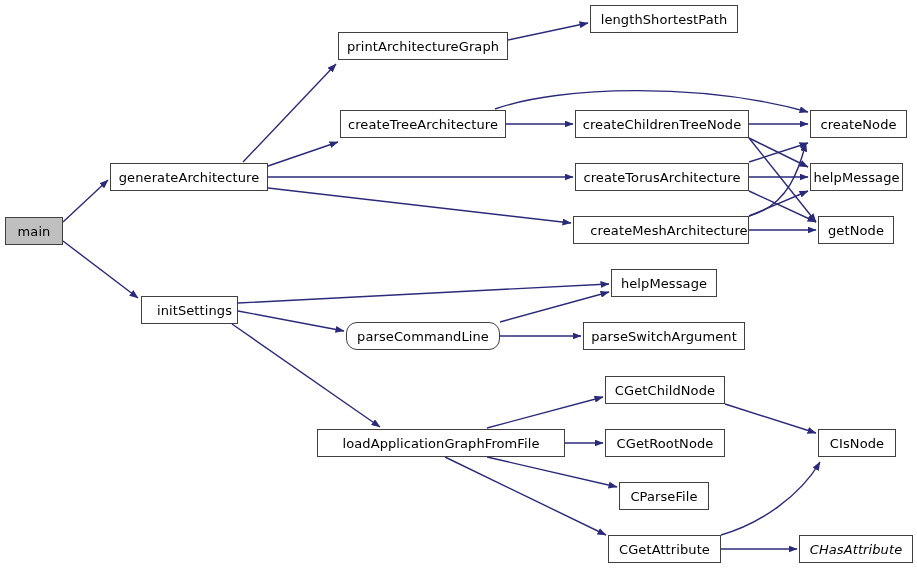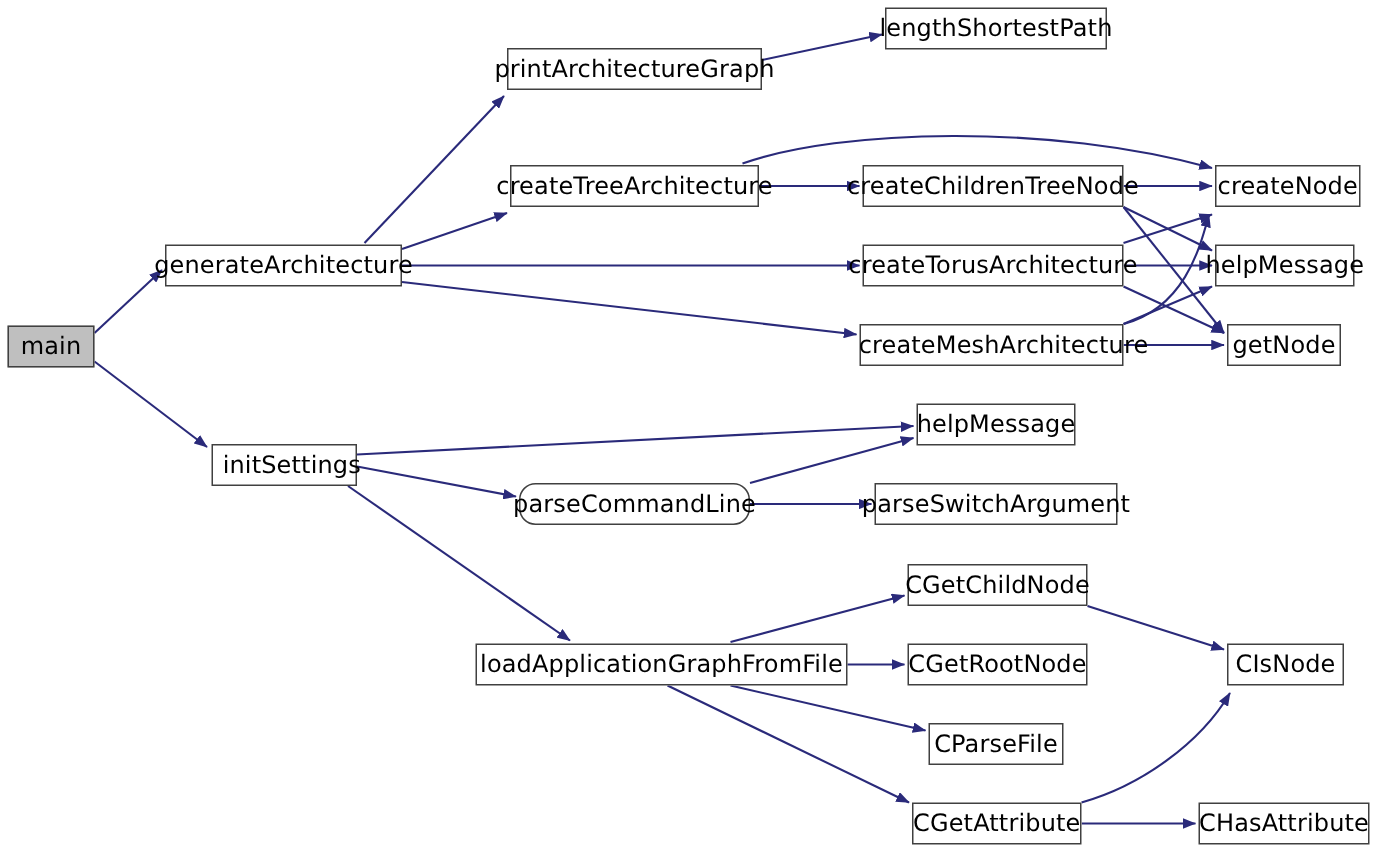"lengthShortestPath" .gnode { font-size: 16px -> 13px }
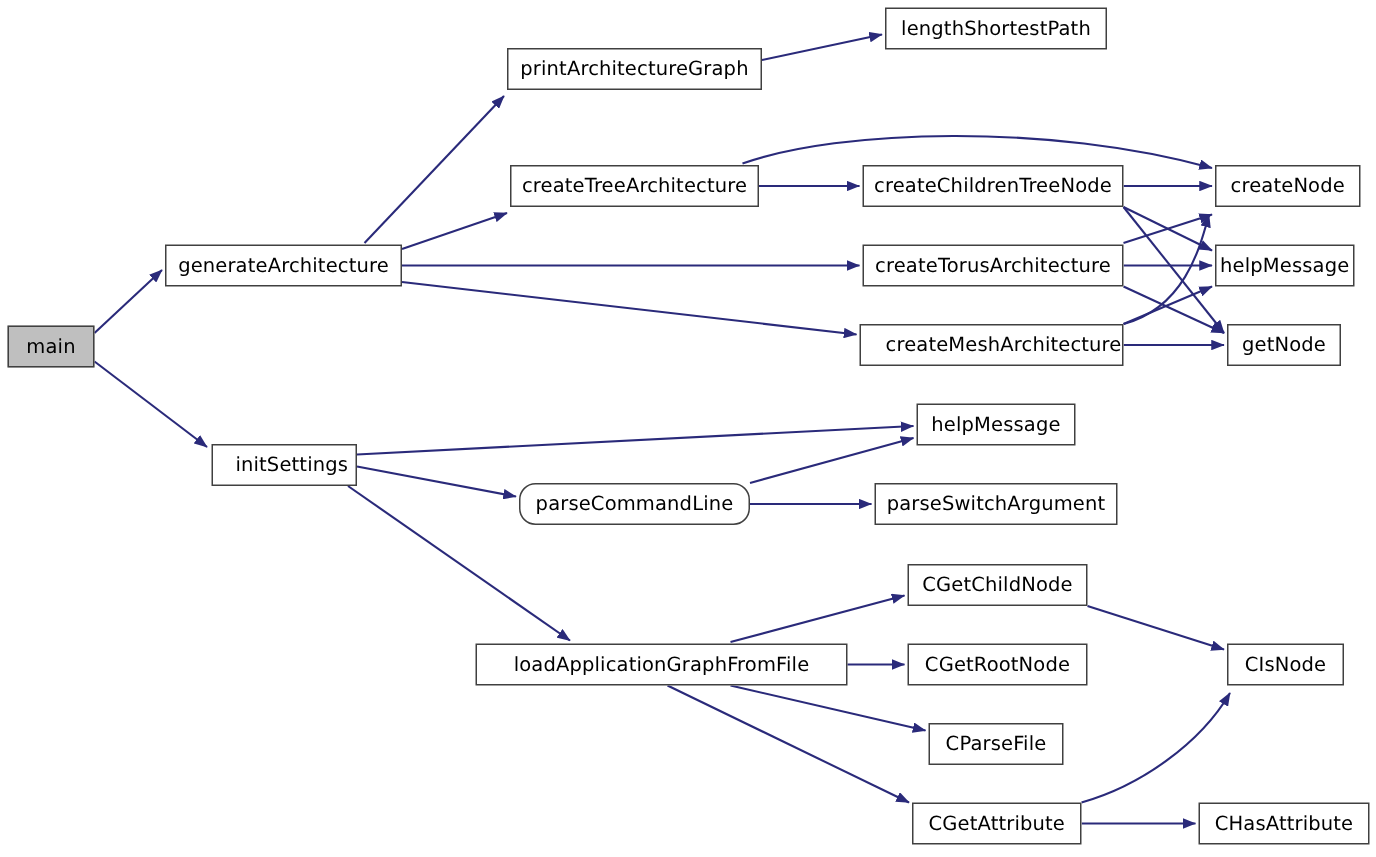"CHasAttribute" div.gnode { font-style: none -> italic }
